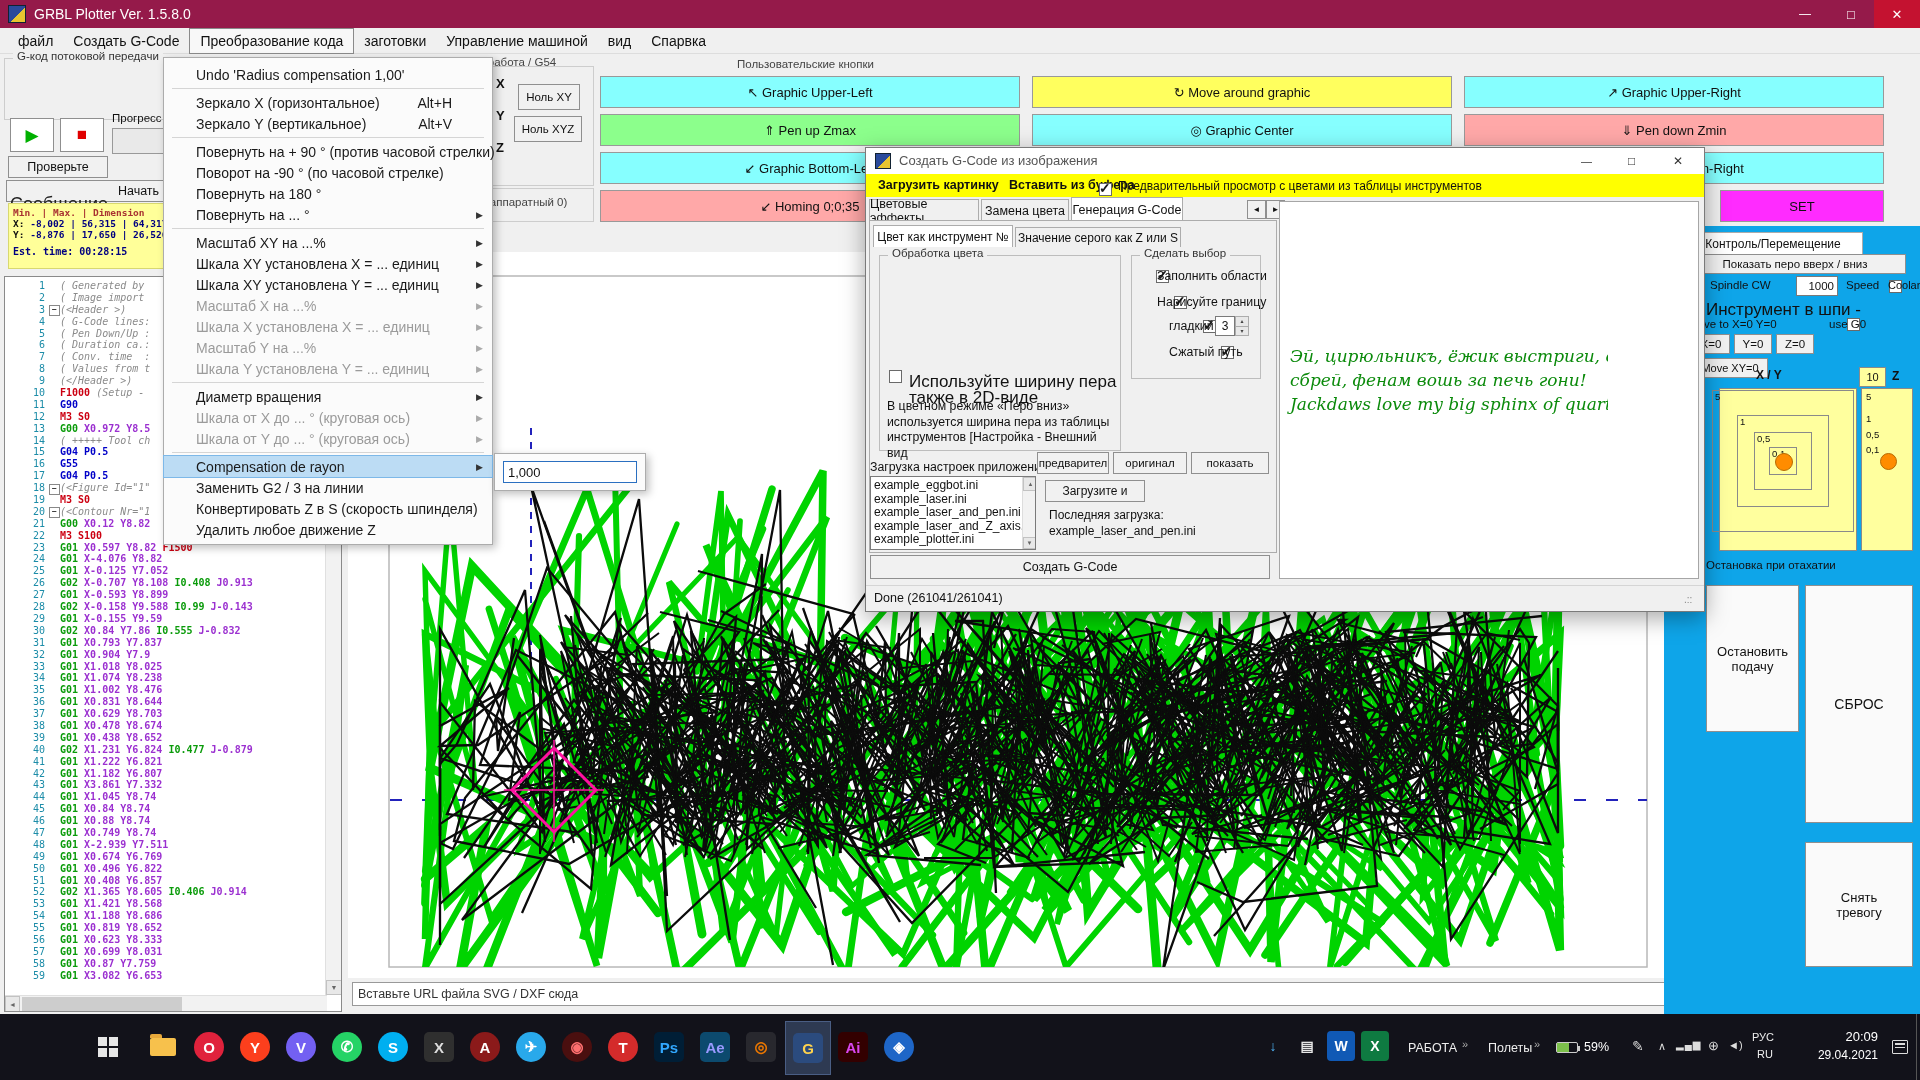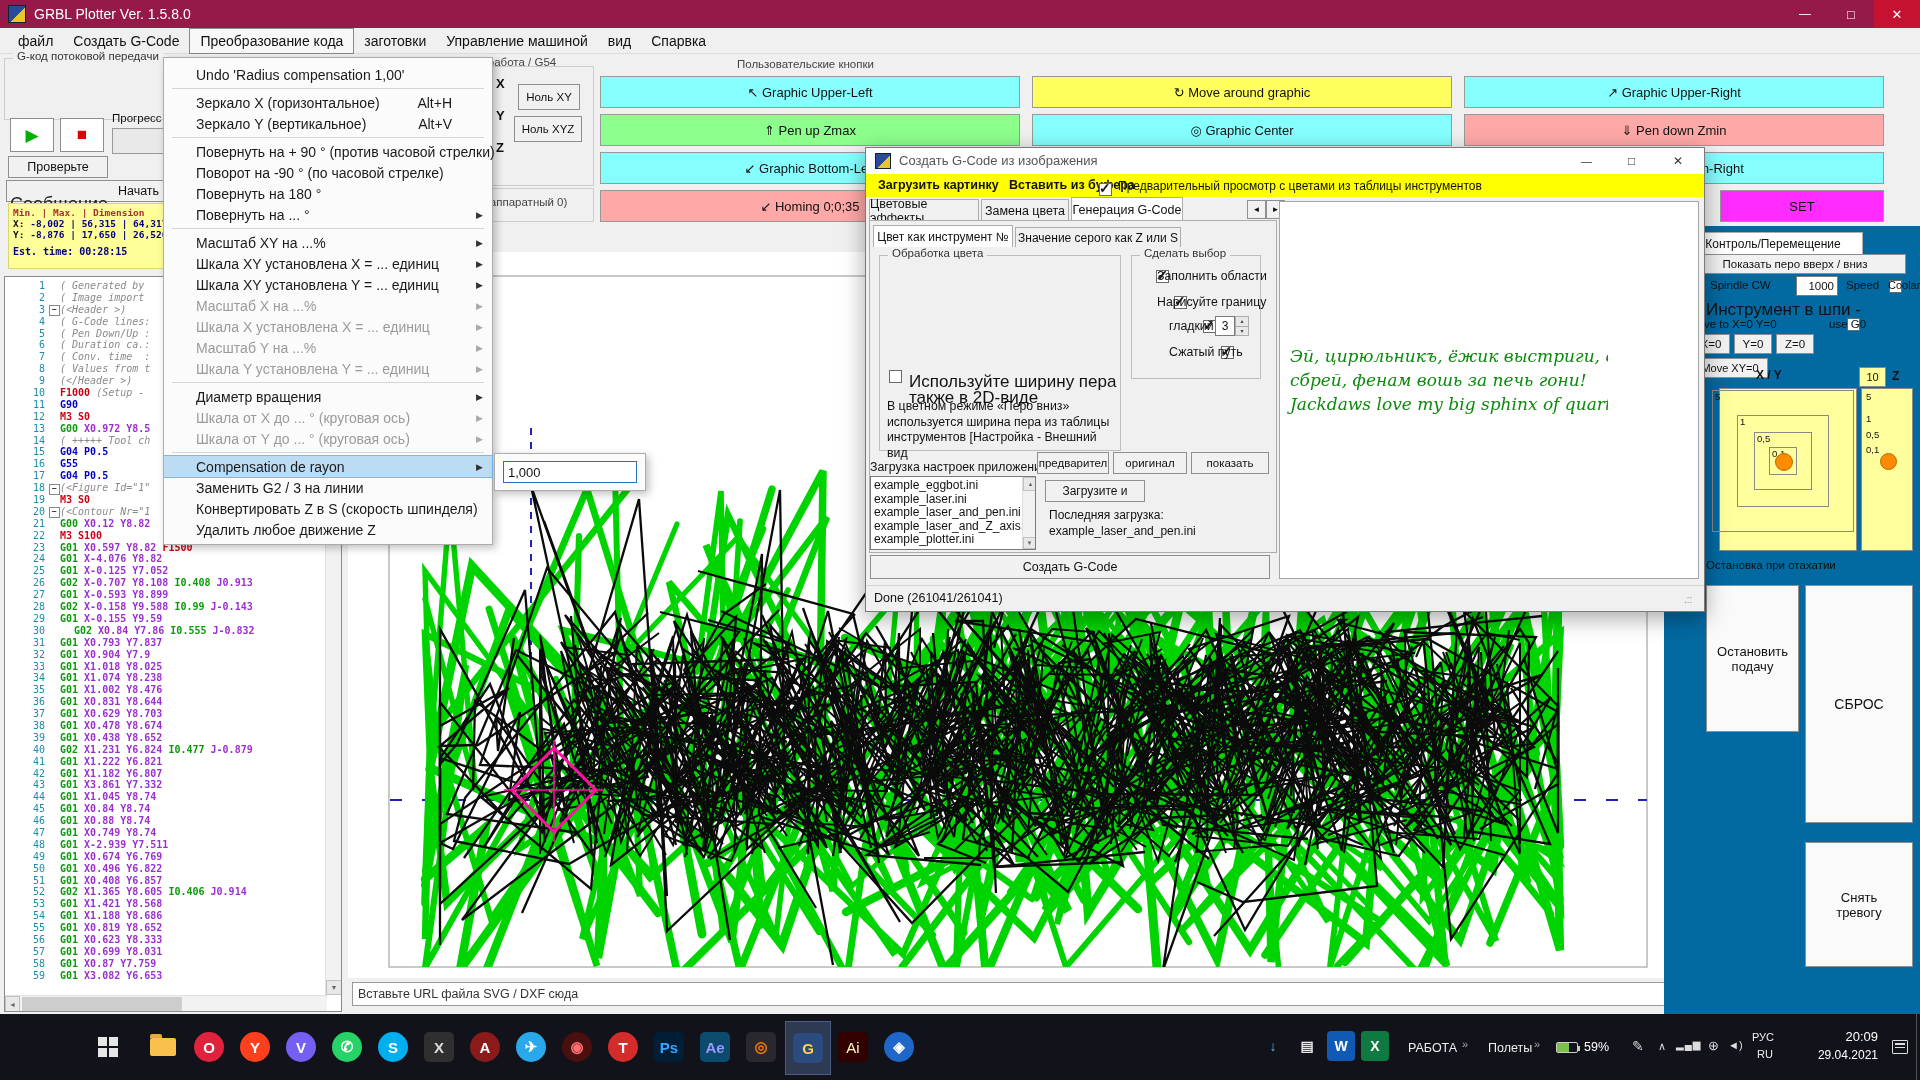"Контроль/Перемещение" div.a { background: #0369a1 -> #0ea5e9 }
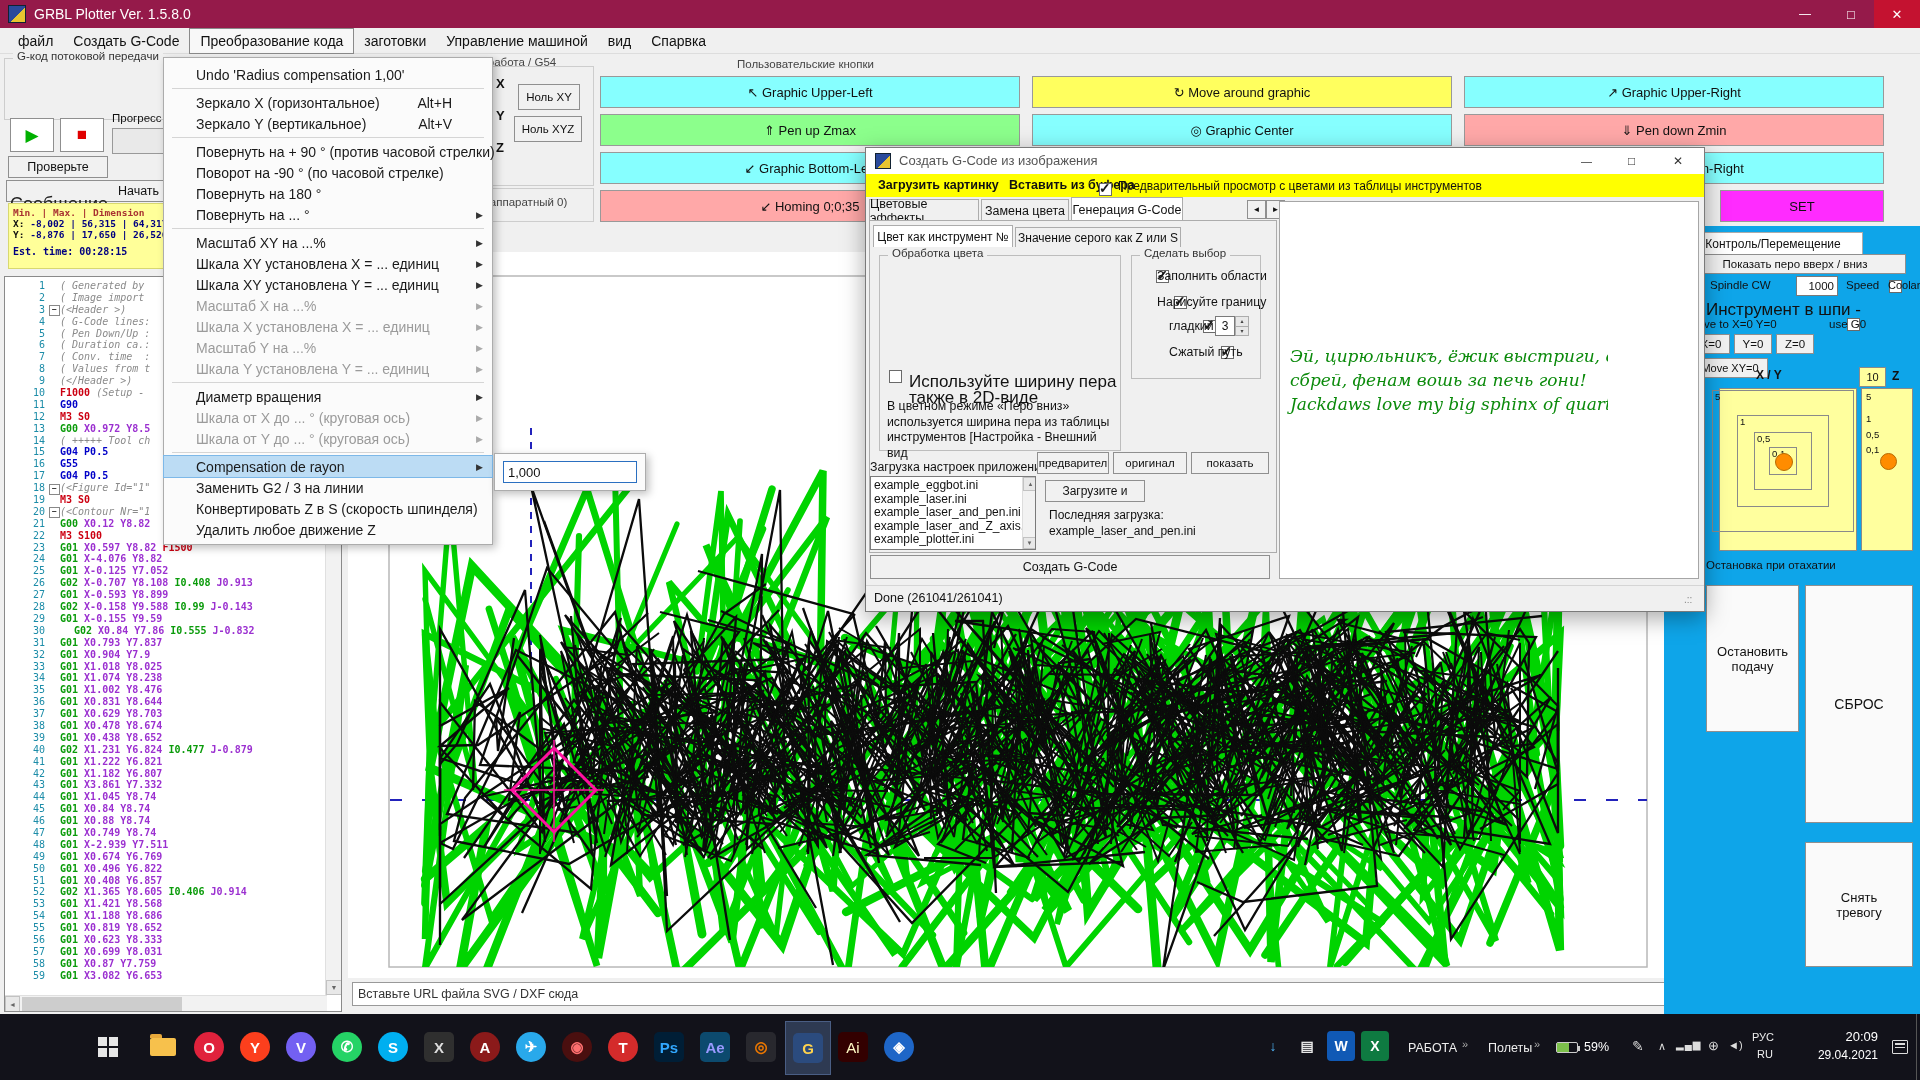"G02 X0.84 Y7.86 I0.555 J-0.832" span { margin-left: 14px -> none }
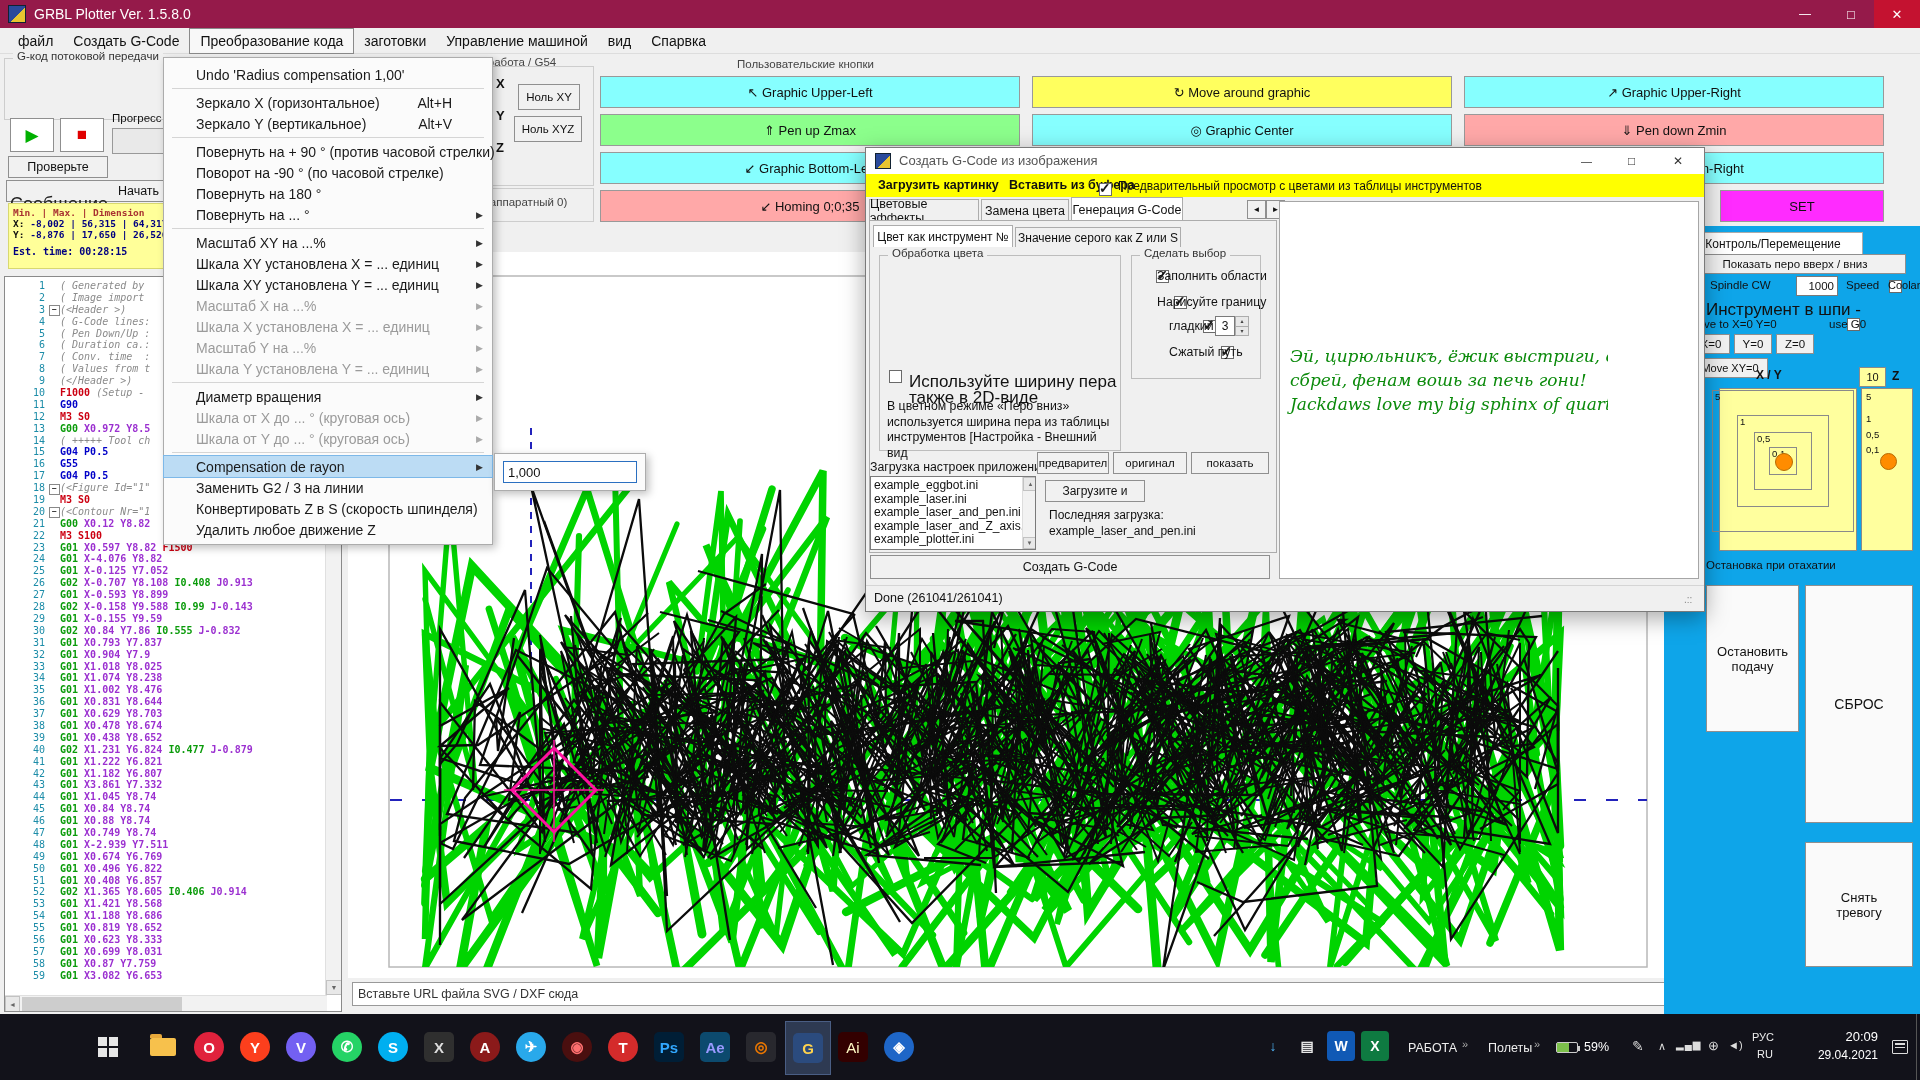"Ai" div { color: #fef9c3 -> #d946ef; font-weight: 400 -> 700 }
